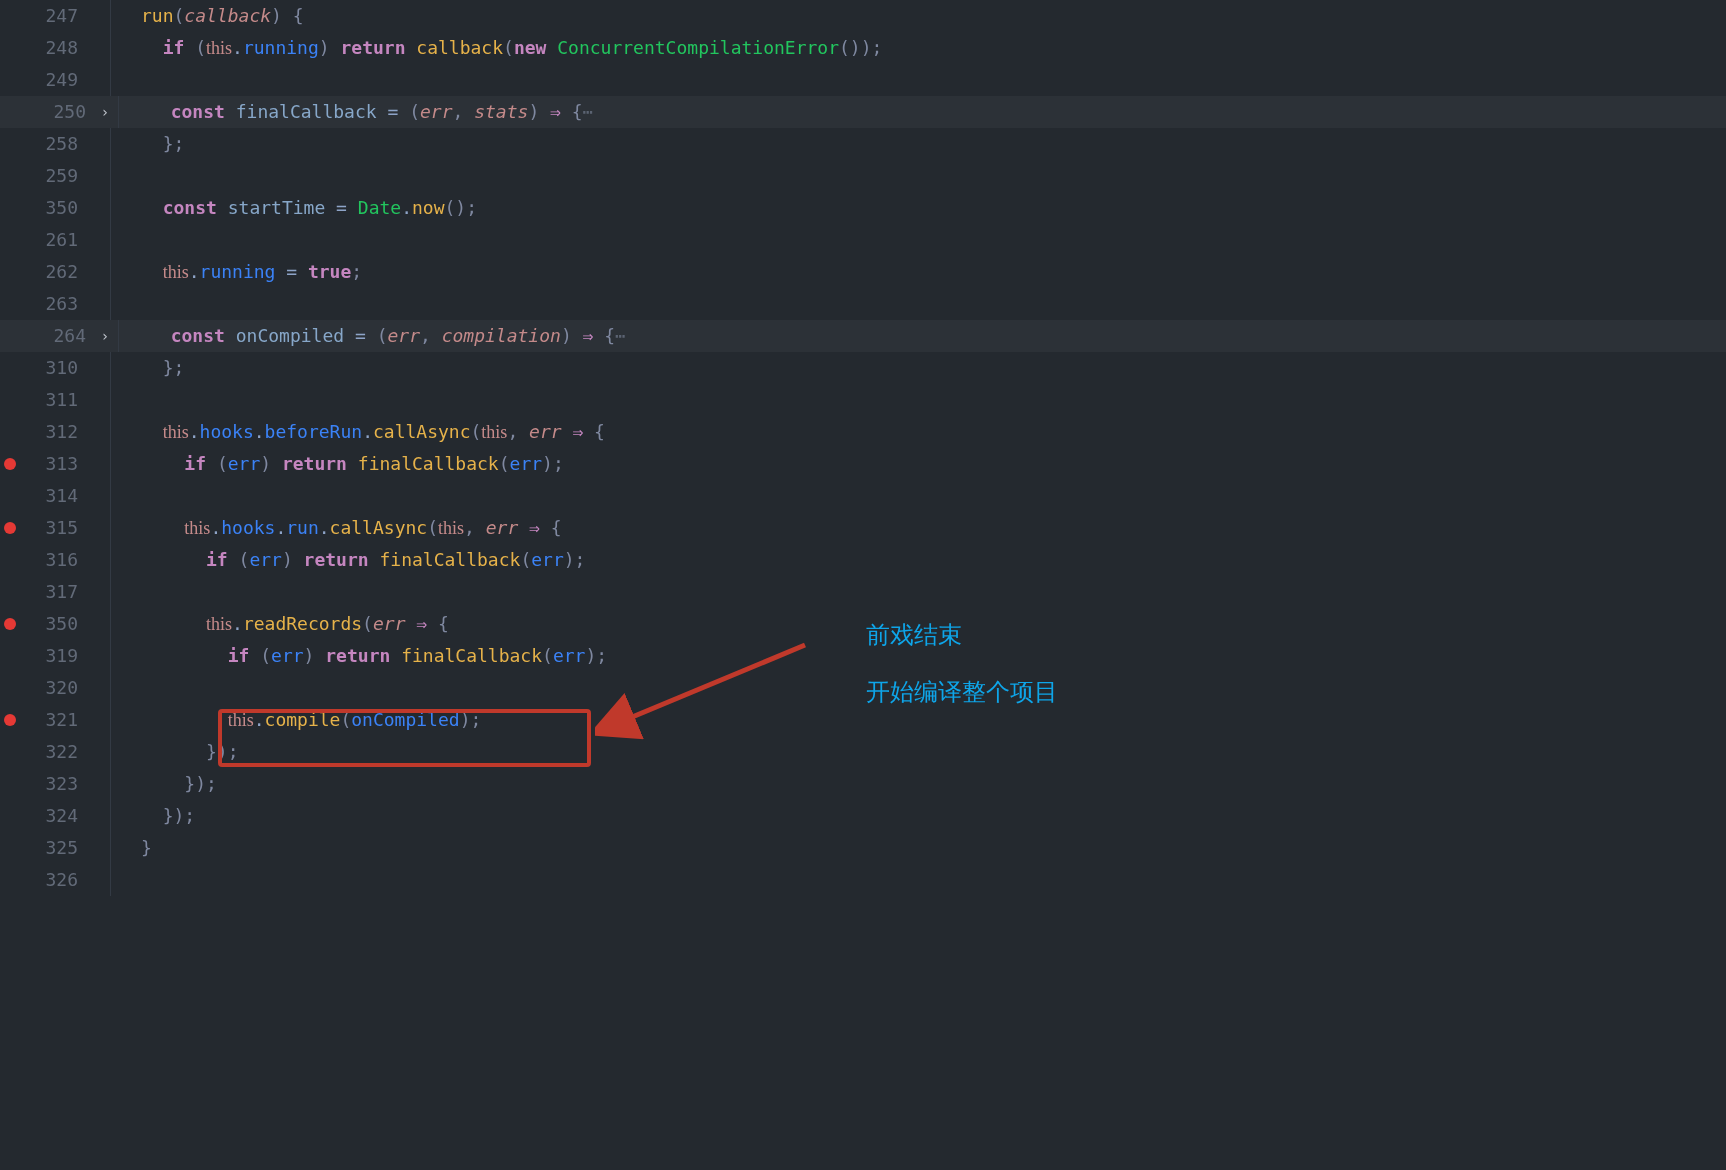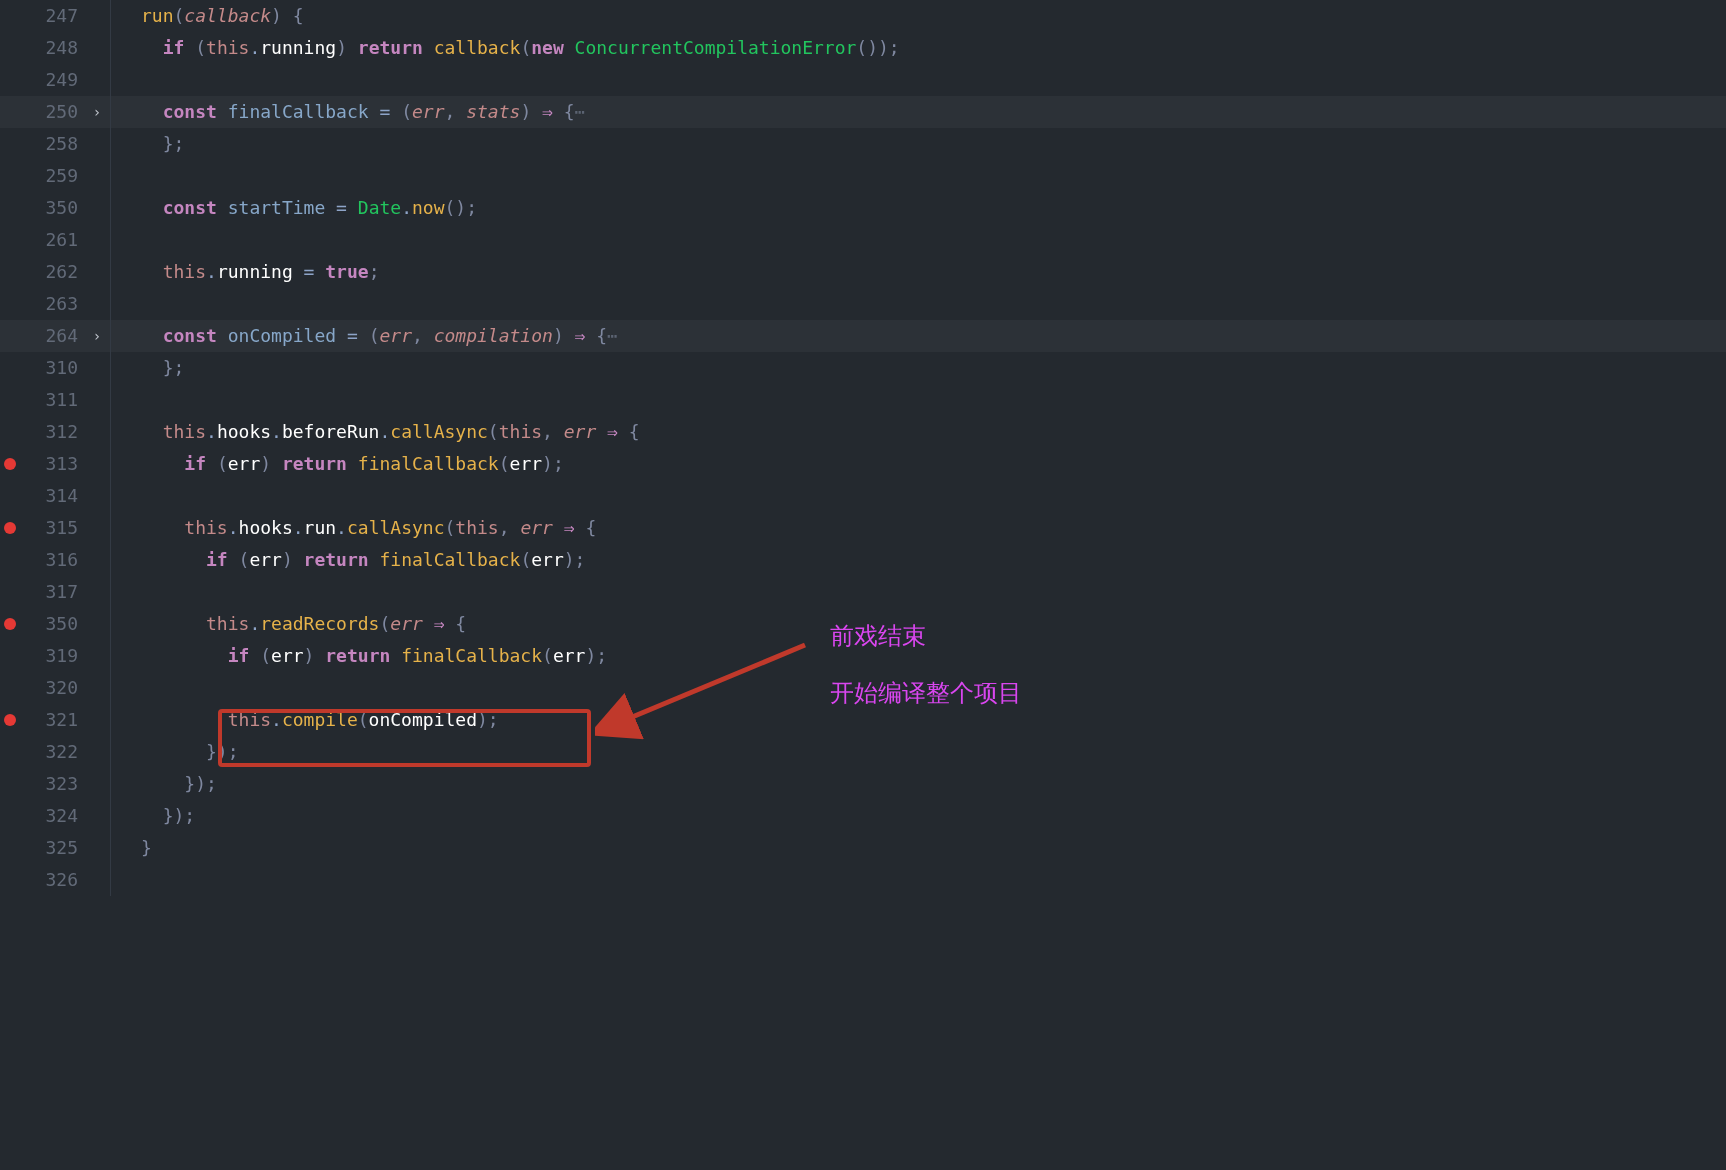"this" .this { font-family: none -> Liberation Serif, serif }
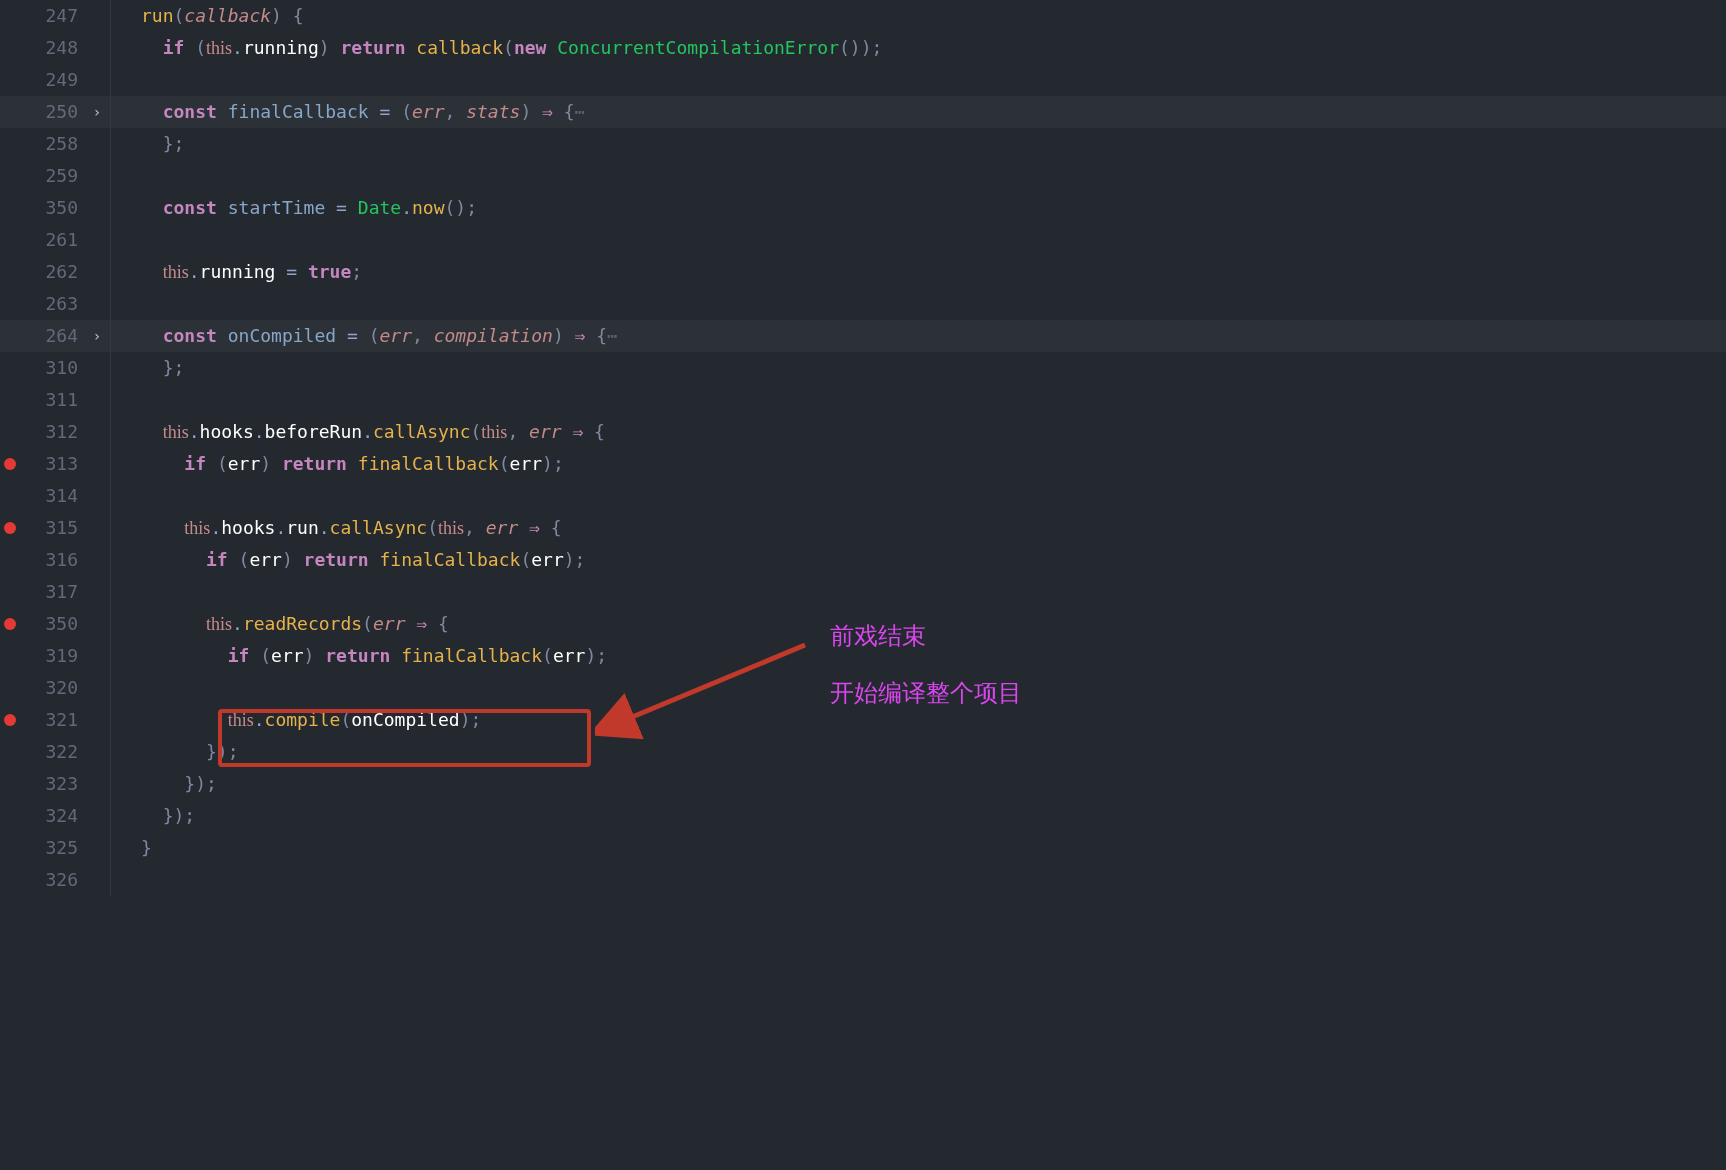"running" .id { color: #ffffff -> #3b82f6 }
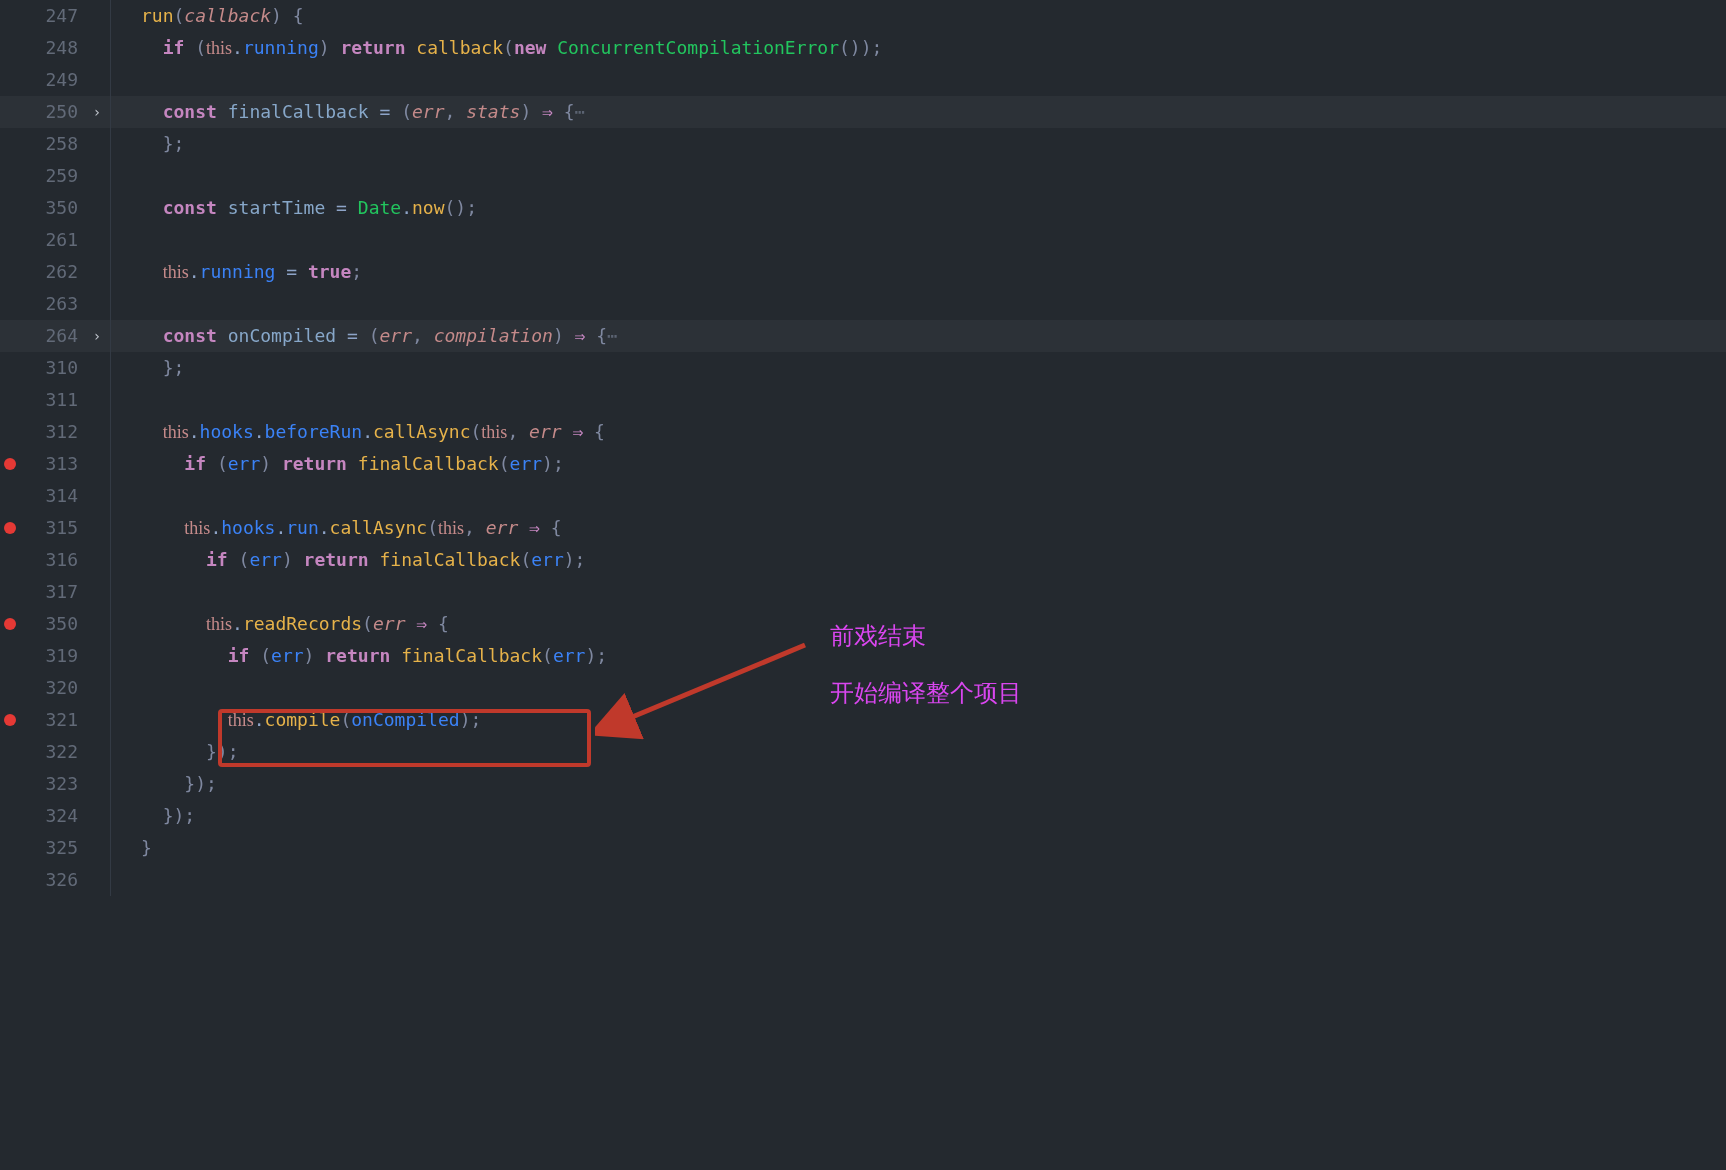"250" .line.hl { padding-left: none -> 8px }
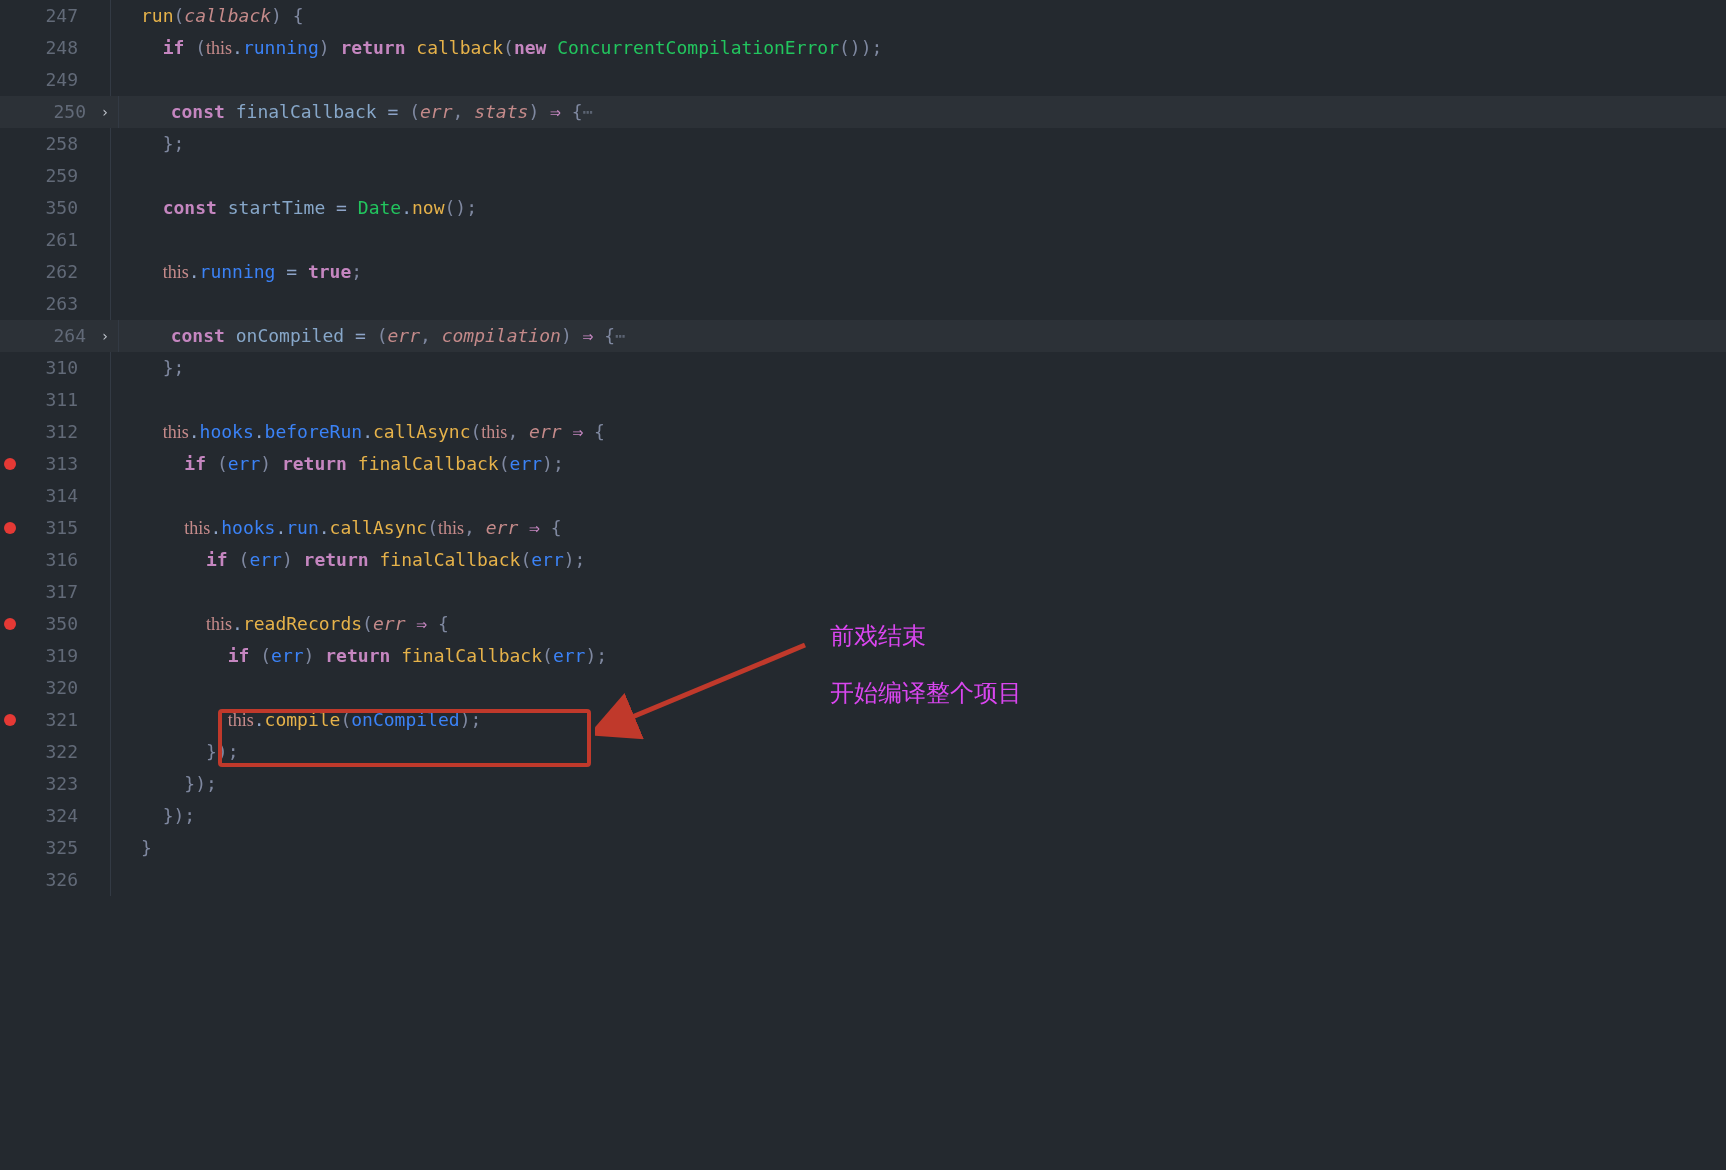"前戏结束" .anno-text { color: #d946ef -> #0ea5e9; font-family: Liberation Sans, sans-serif -> Liberation Serif, serif; margin-left: none -> 36px }
